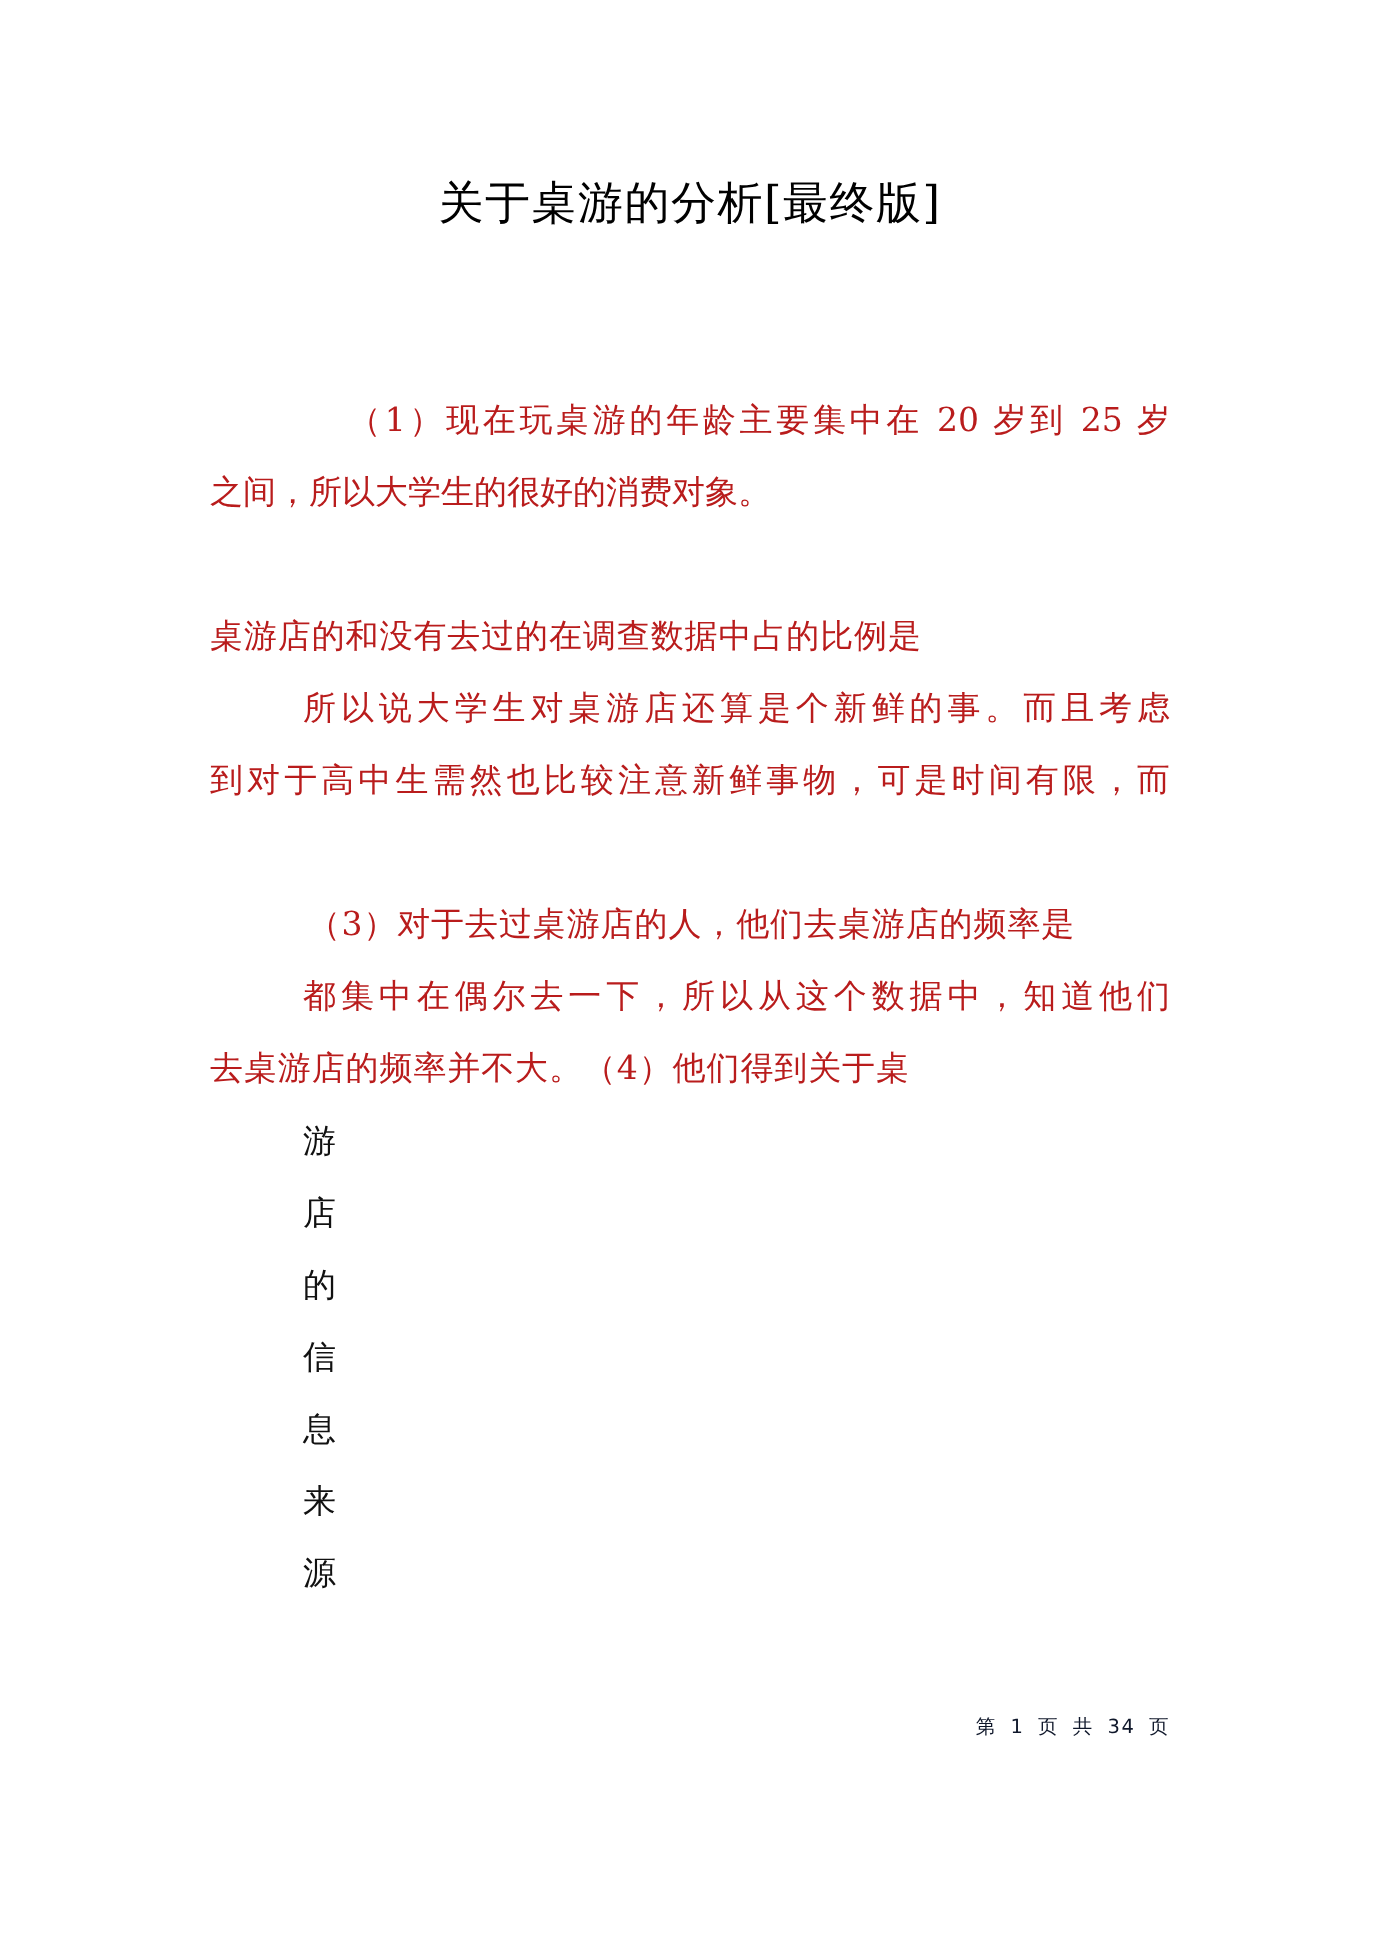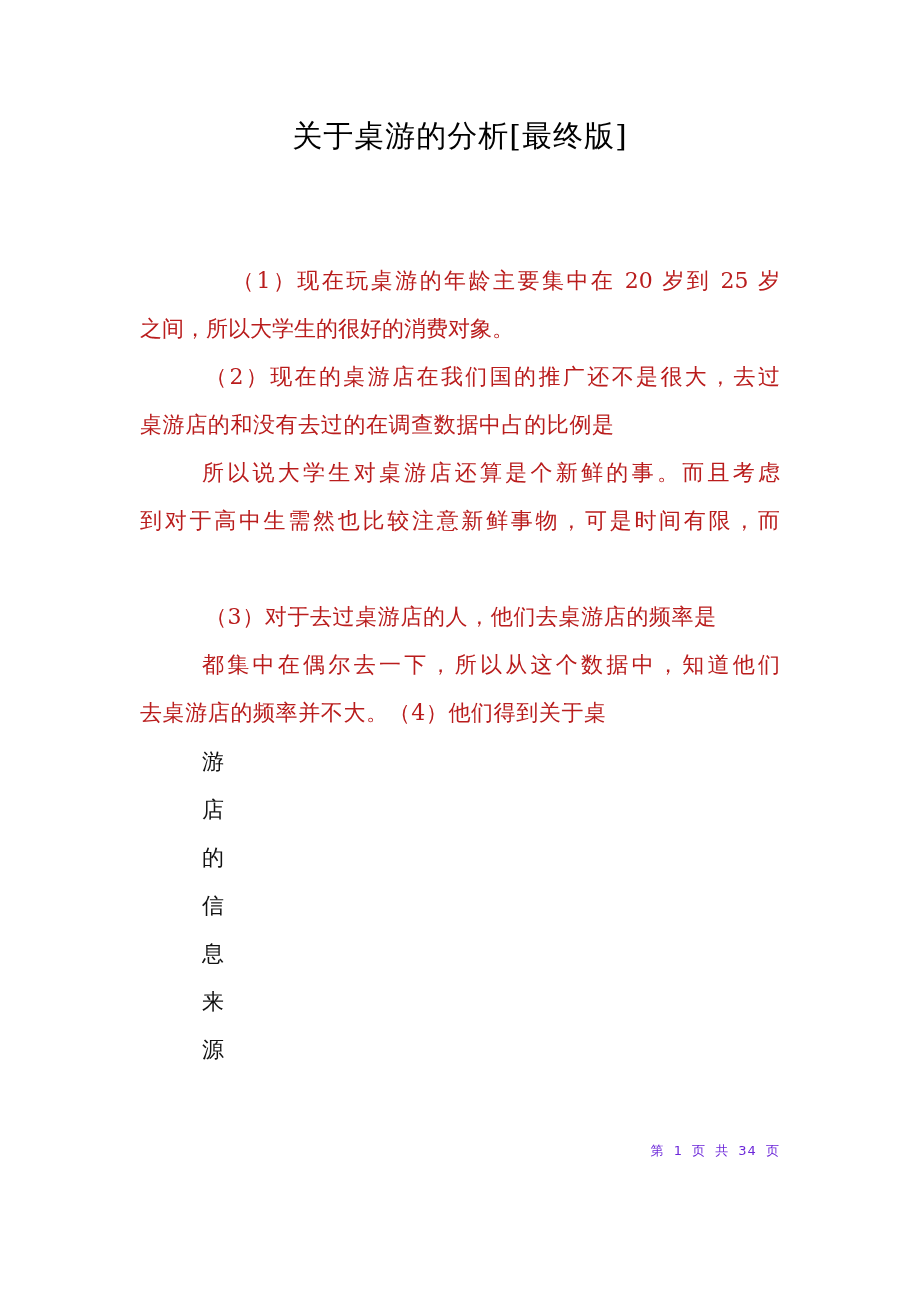"（2）现在的桌游店在我们国的推广还不是很大，去过" div.line { html: <div>（2）现在的桌游店在我们国的推广还不是很大，去过</div> -> none }
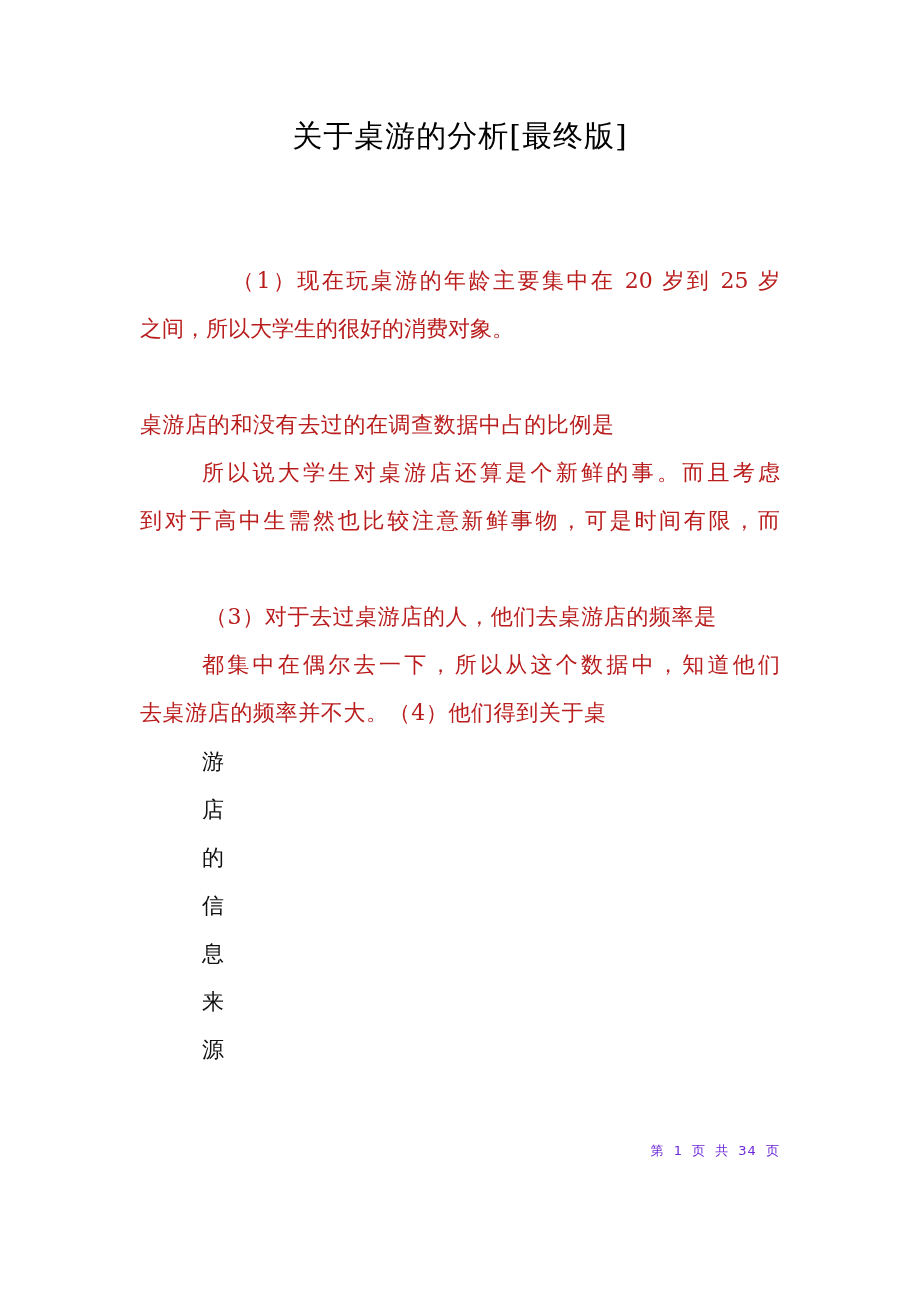"第 1 页 共 34" .footer { color: #6d28d9 -> #0f172a }
